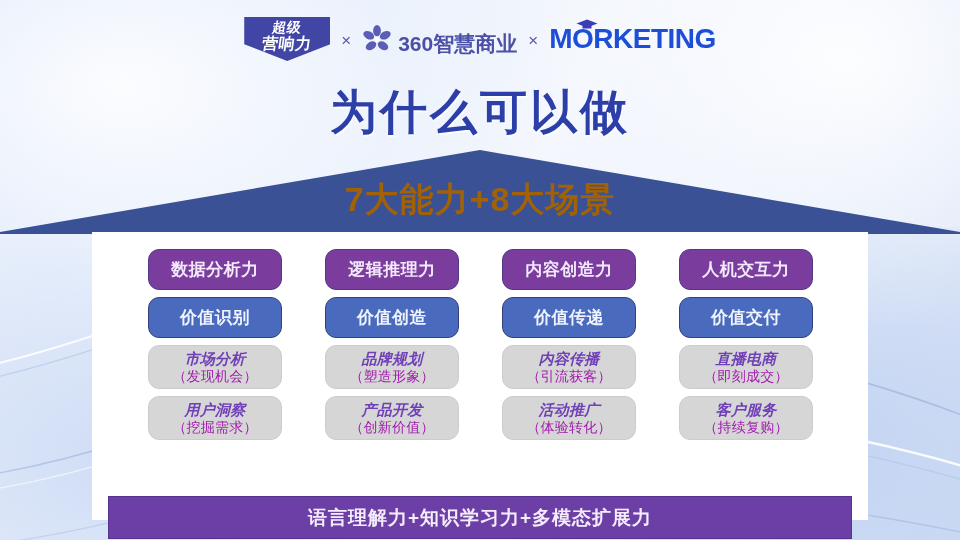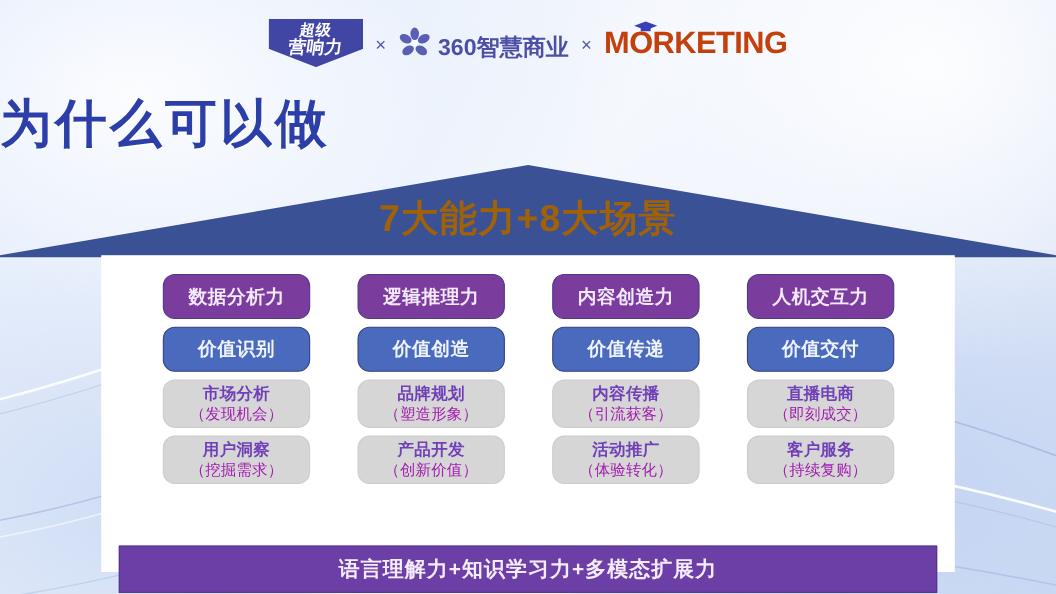"MORKETING" .logo-mk .word { color: #c2410c -> #1d4ed8 }
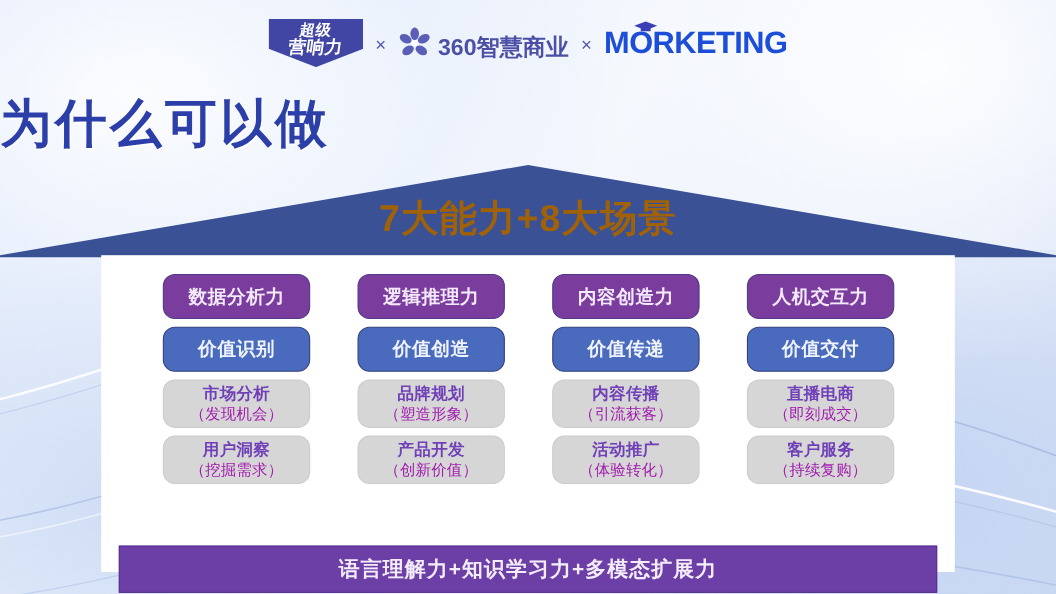"为什么可以做" .headline { text-align: left -> center }
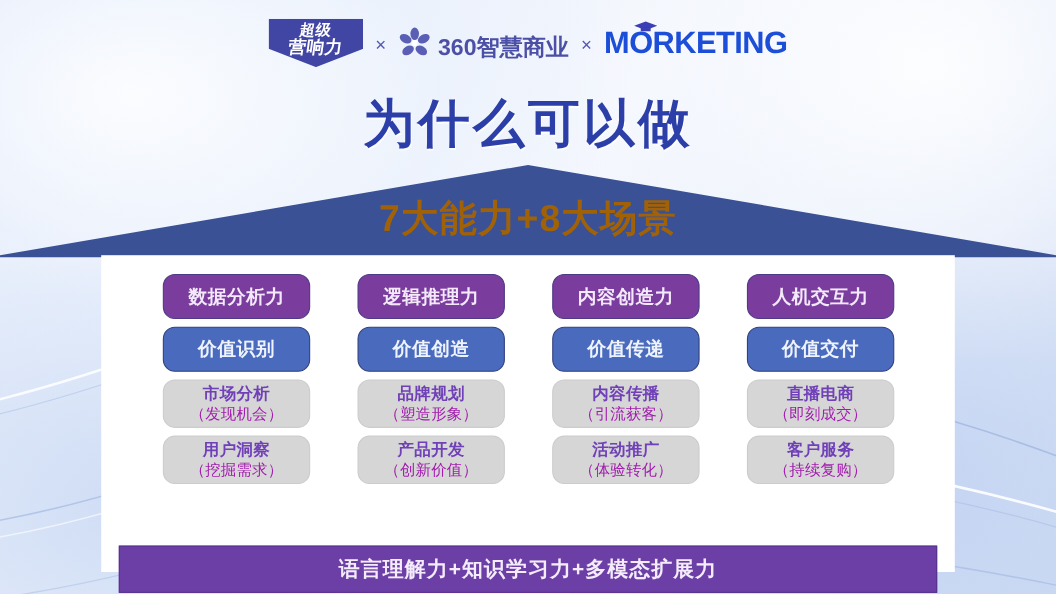"市场分析" .scene-cell .s-title { font-style: none -> italic }
